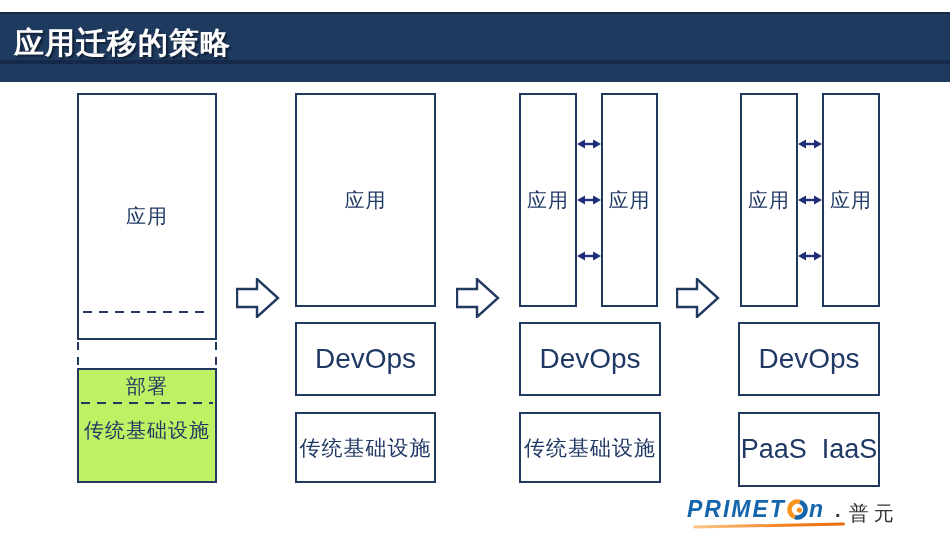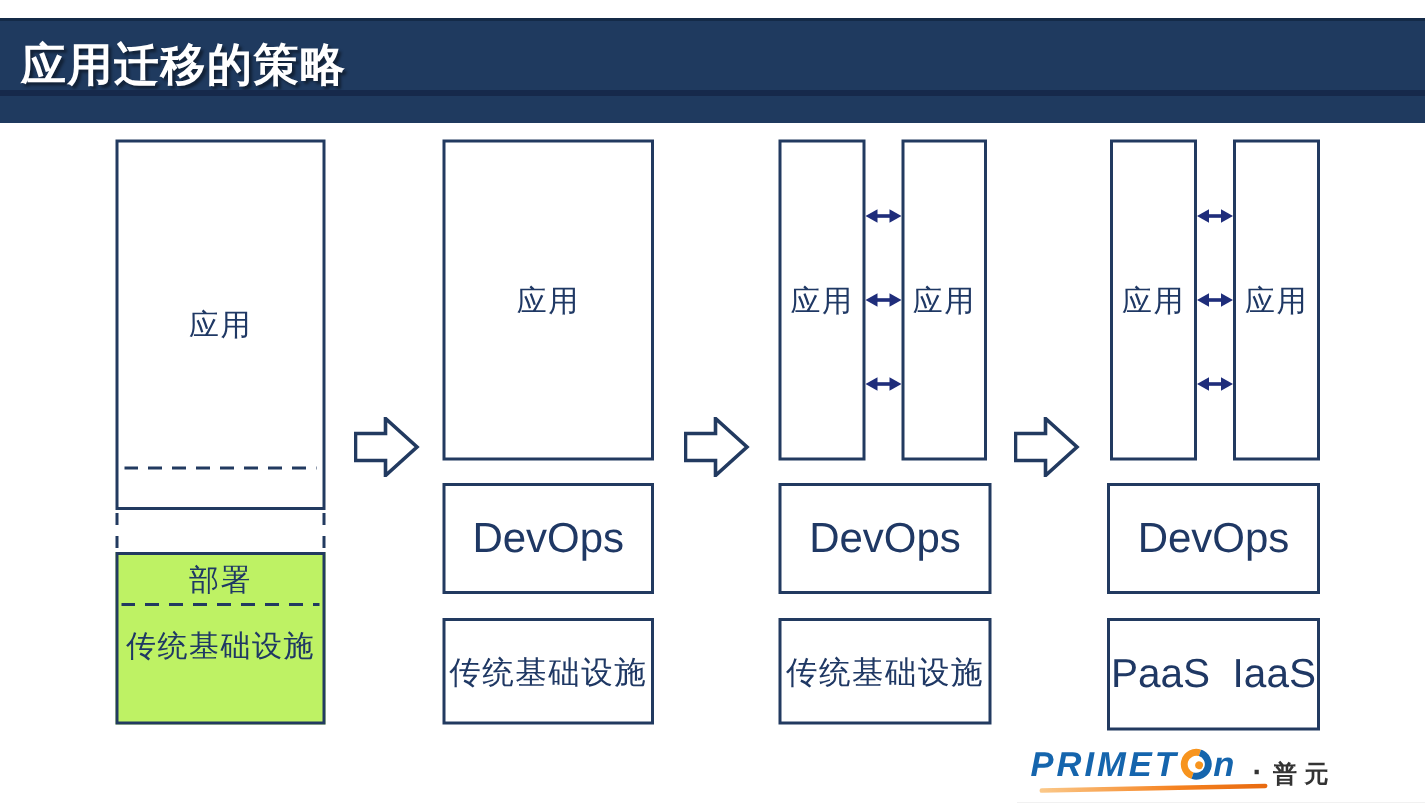"普元" .logo-cjk { font-size: 16px -> 20px; font-weight: bold -> normal }
